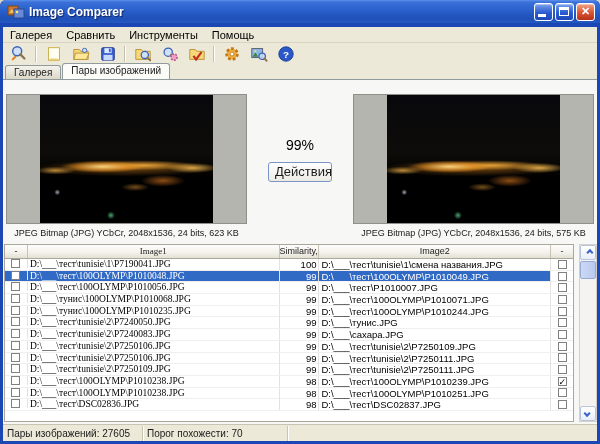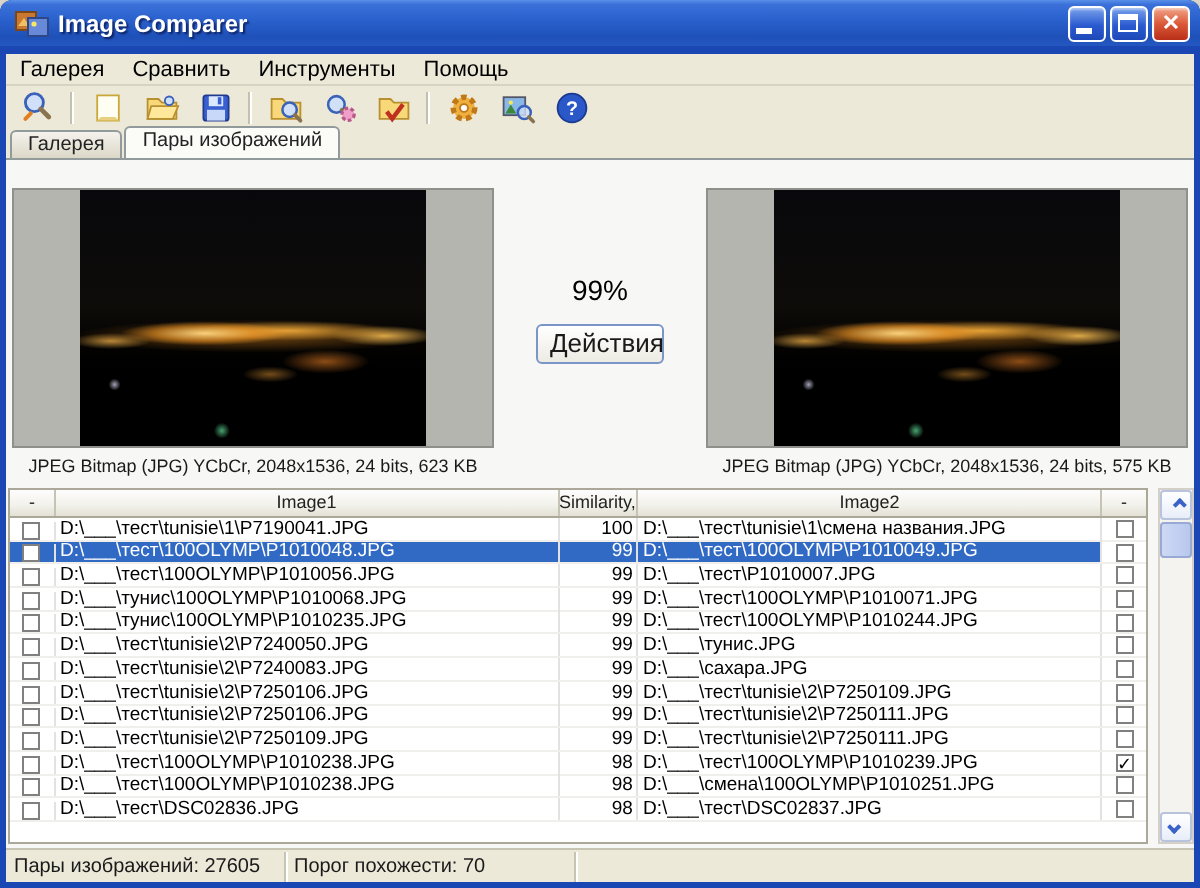"Image1" .c2 { font-family: none -> Liberation Serif, serif }
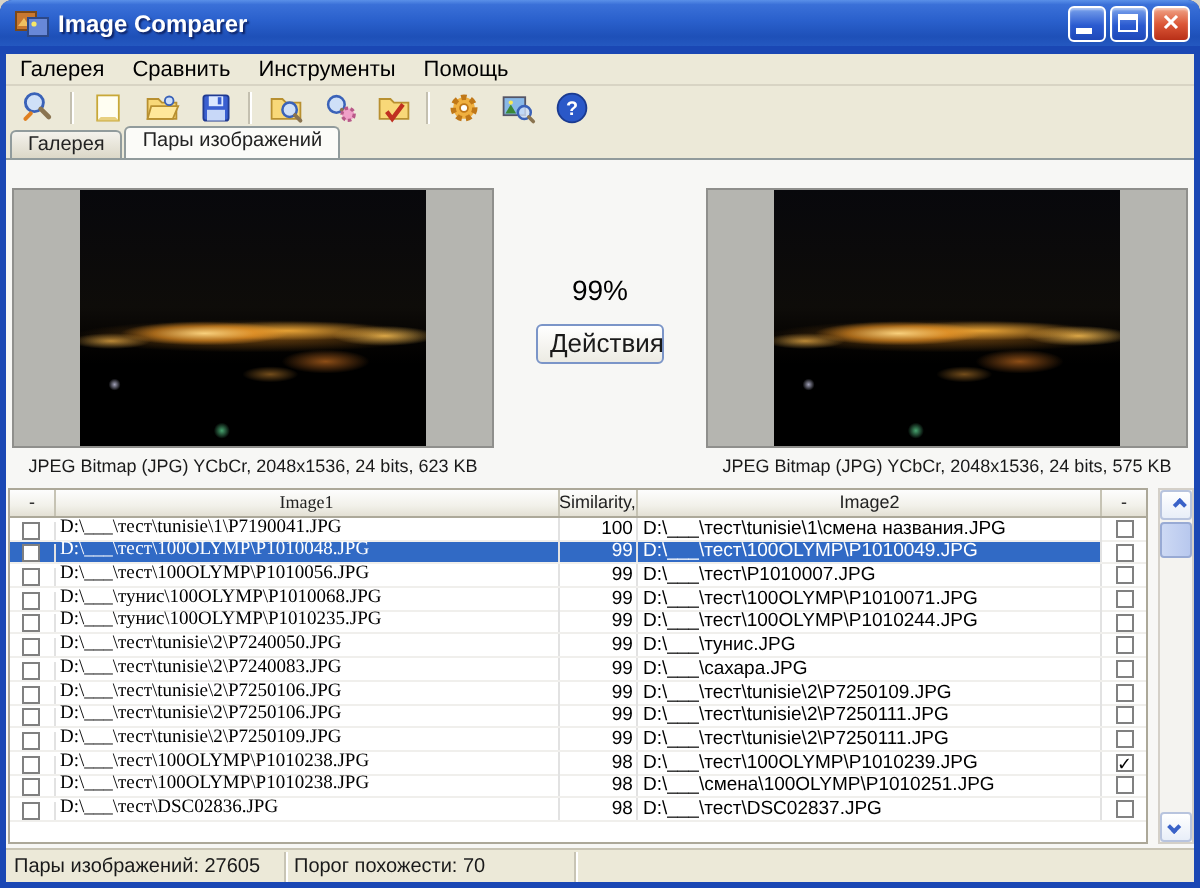"D:\___\тест\tunisie\1\P7190041.JPG" .trow { align-items: flex-end -> flex-start }
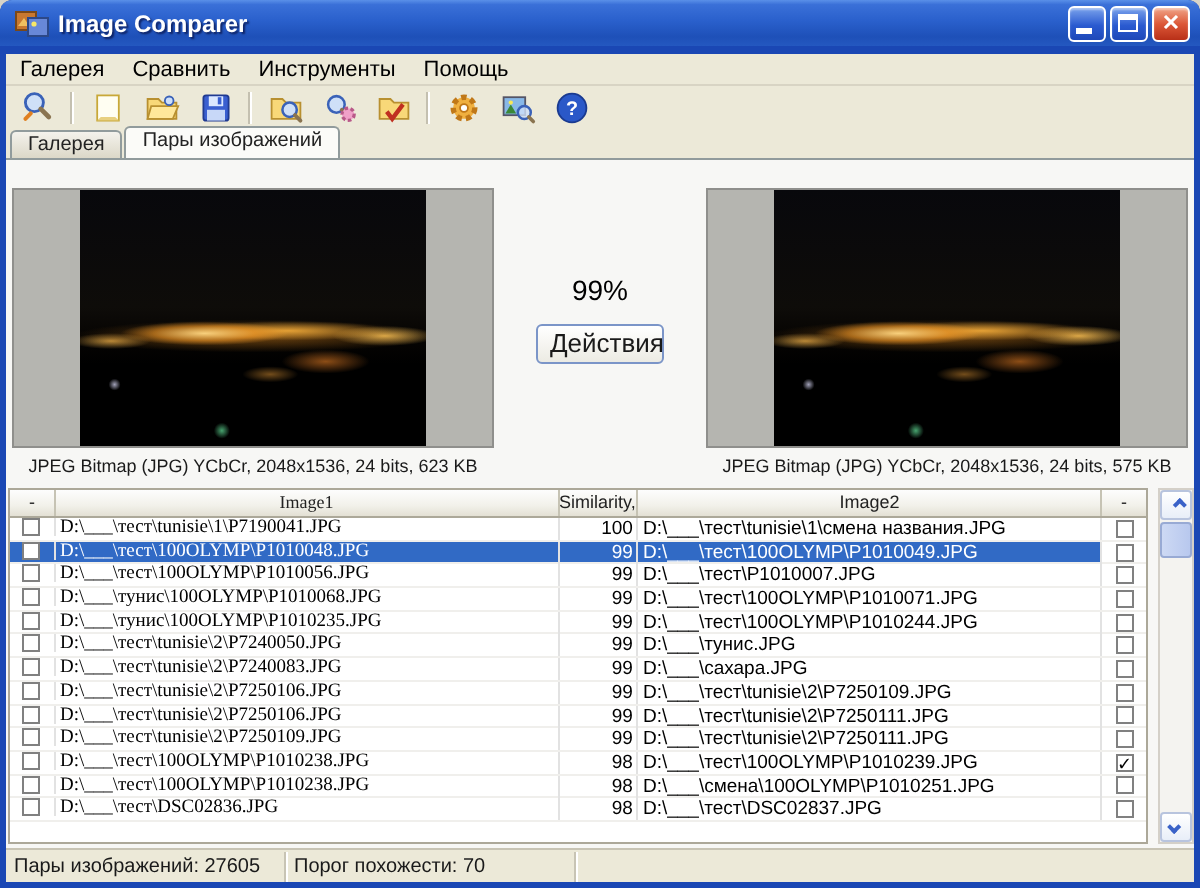"D:\___\смена\100OLYMP\P1010251.JPG" div.cell { text: смена -> тест }
